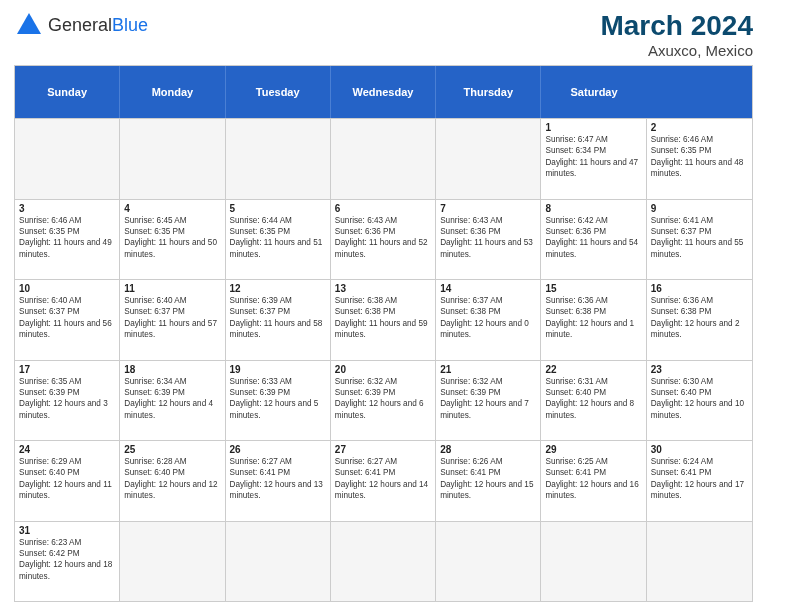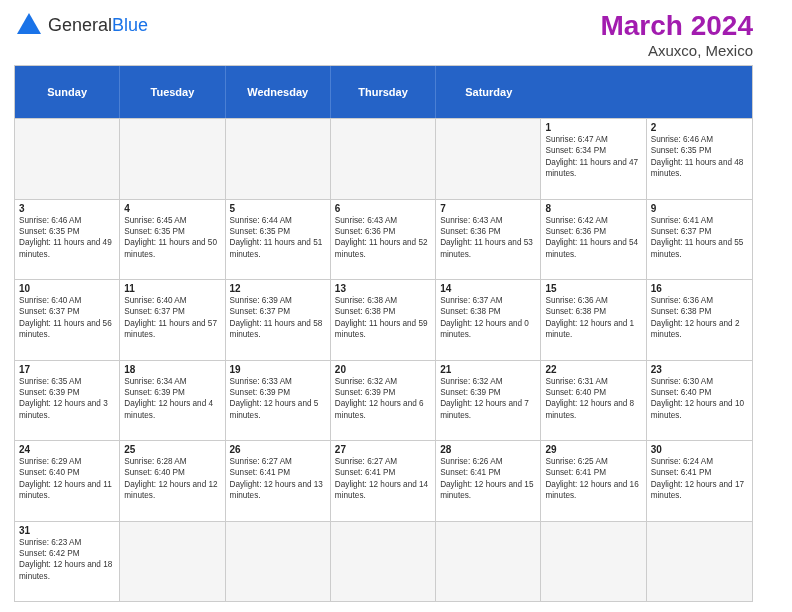"March 2024" .title-block h1 { color: #a21caf -> #0c4a6e }
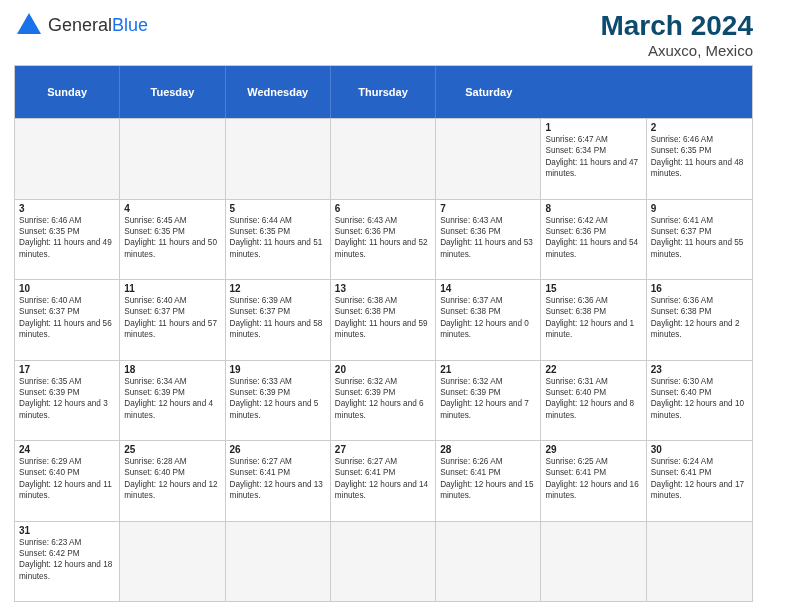"Monday" div.cal-header-cell { html: none -> <div>Monday</div> }
